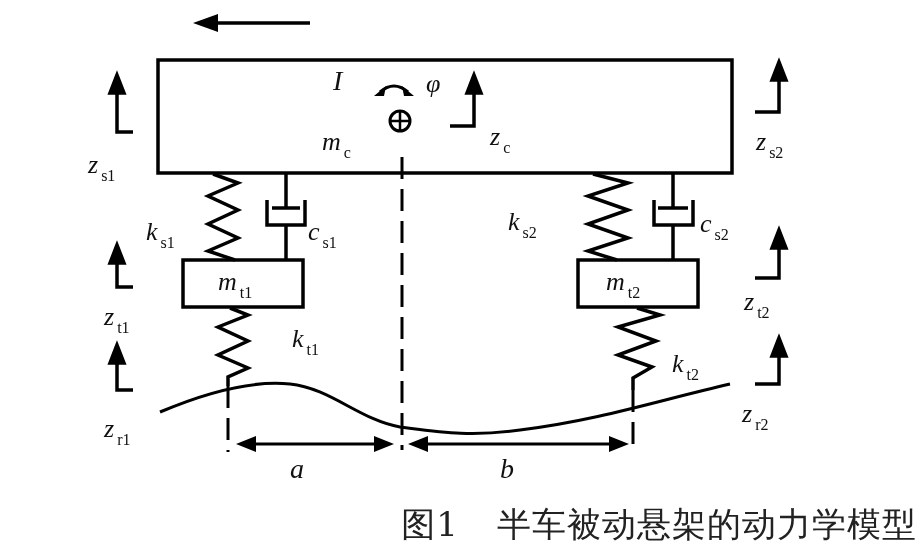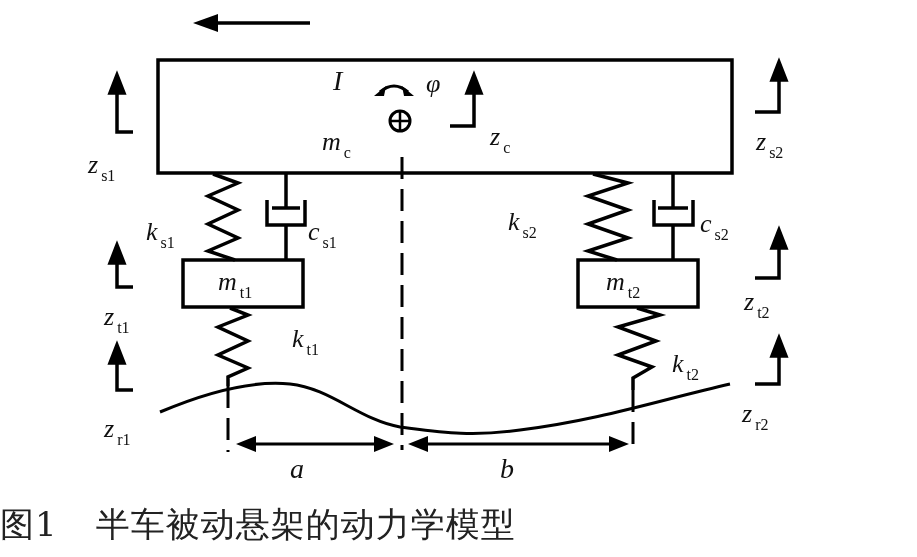"图1 半车被动悬架的动力学模型" .caption { text-align: left -> right }
